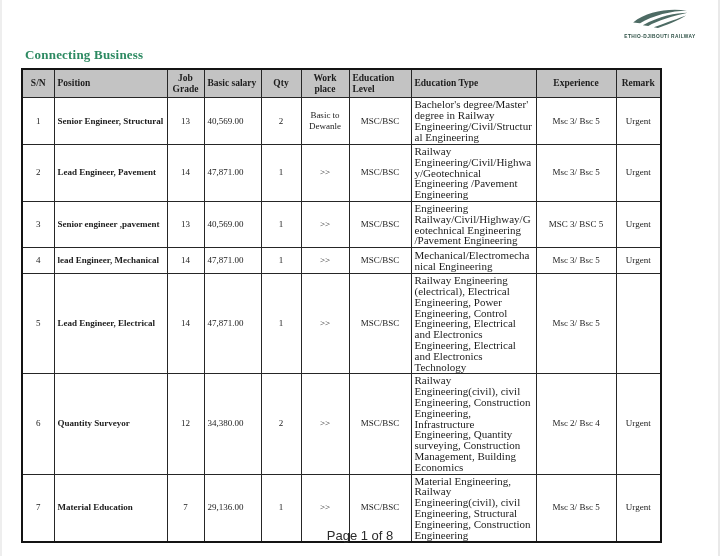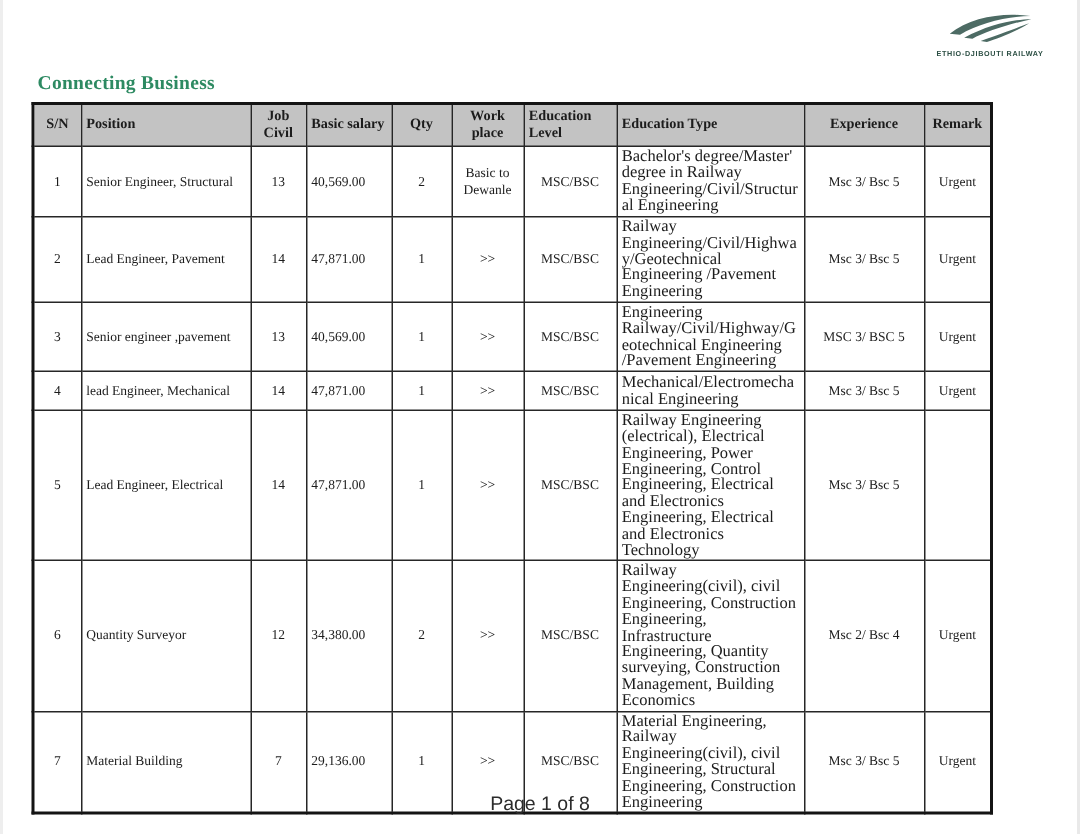"Job Civil" th.a-c { text: Civil -> Grade }
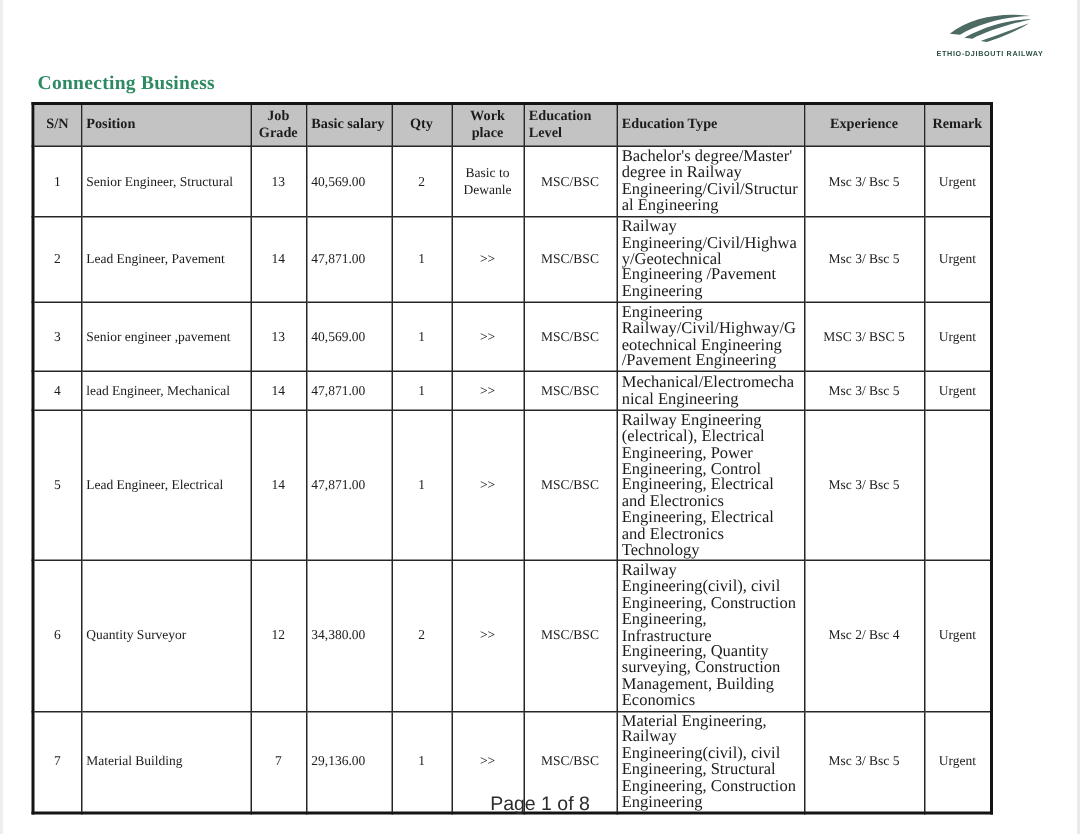"Senior Engineer, Structural" .vacancies td:nth-child(2) { font-weight: none -> bold }
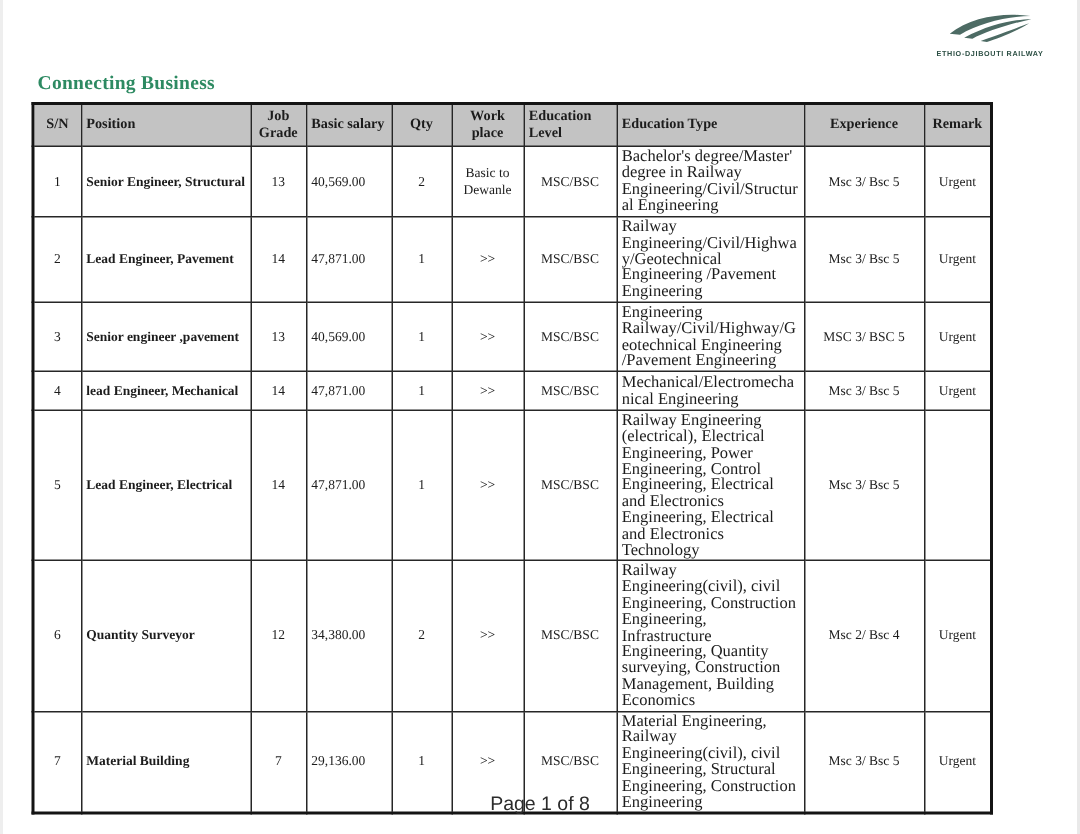"Material Building" td.a-l { text: Building -> Education }
